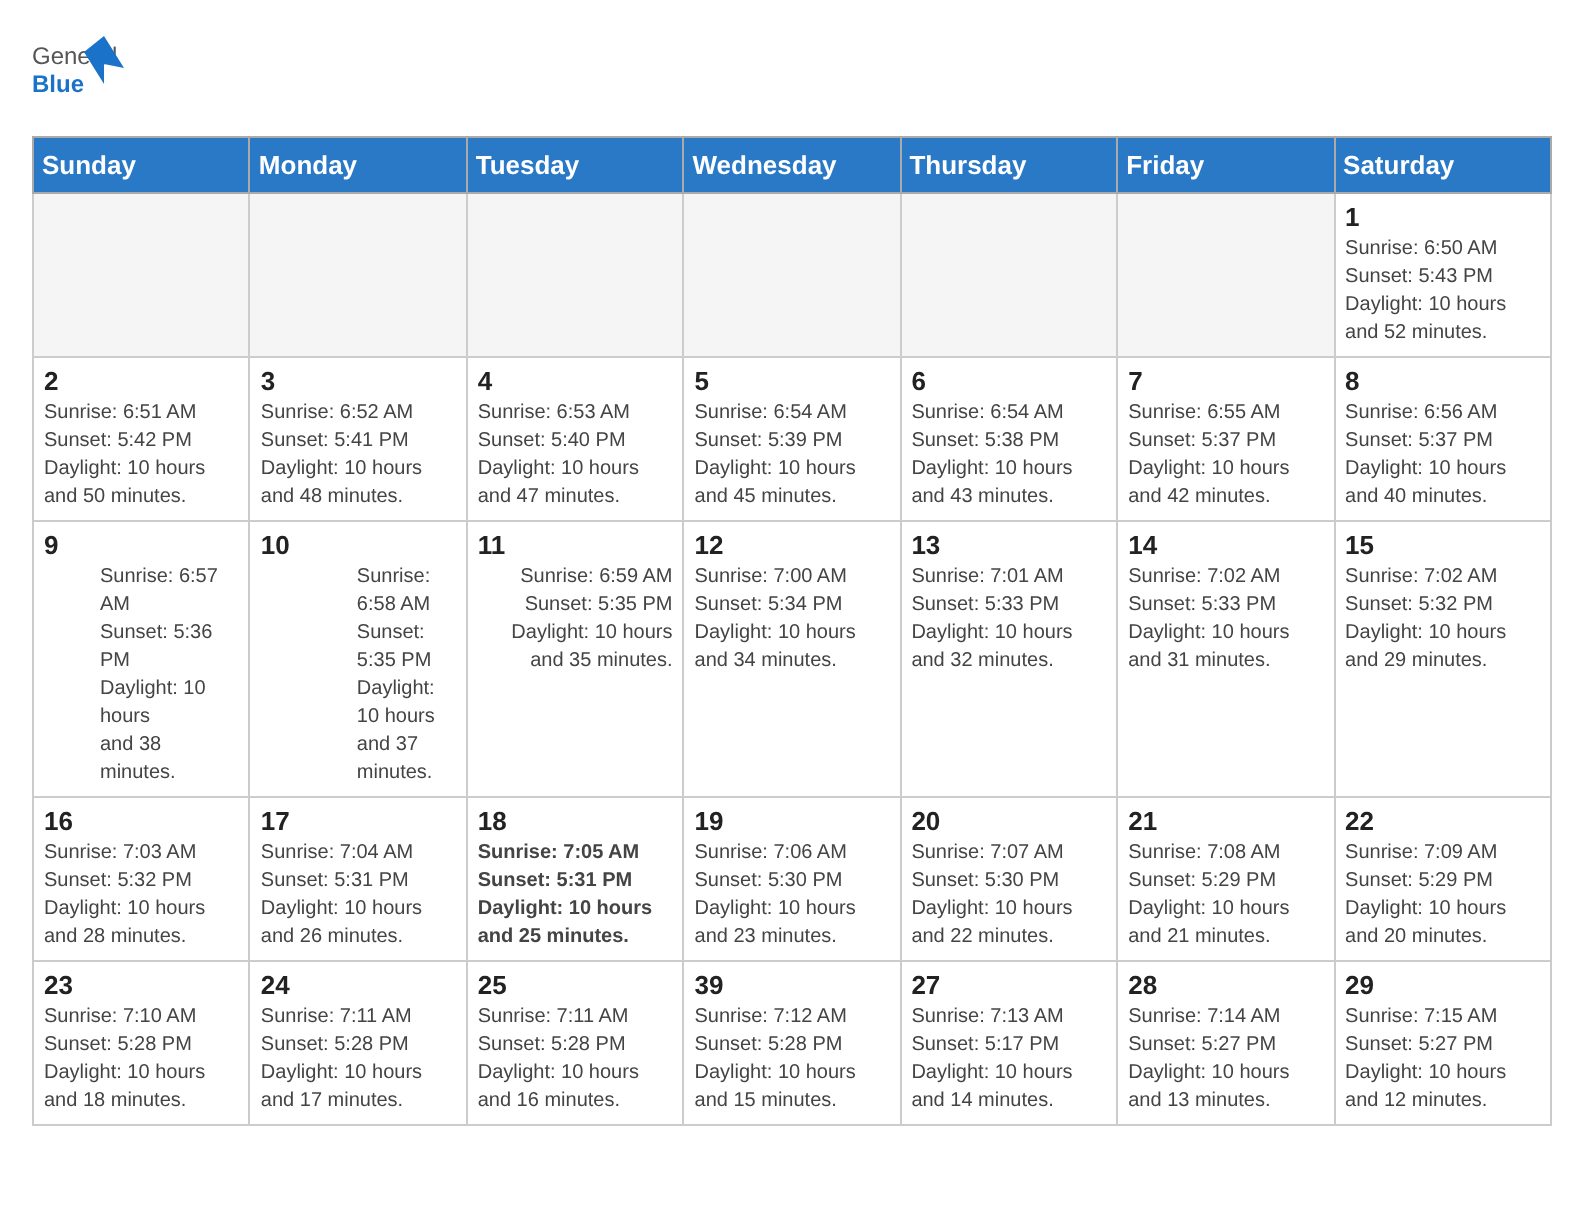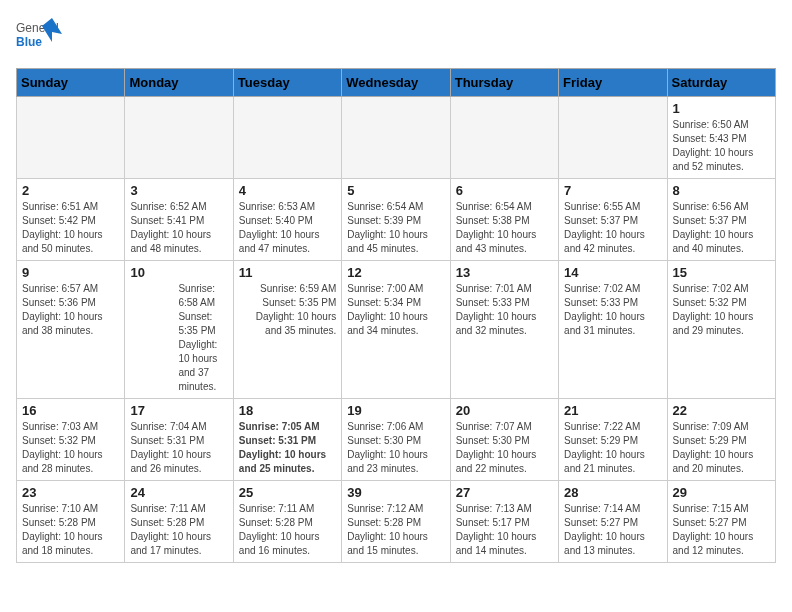"Sunday" .calendar thead tr th { color: #000000 -> #ffffff }
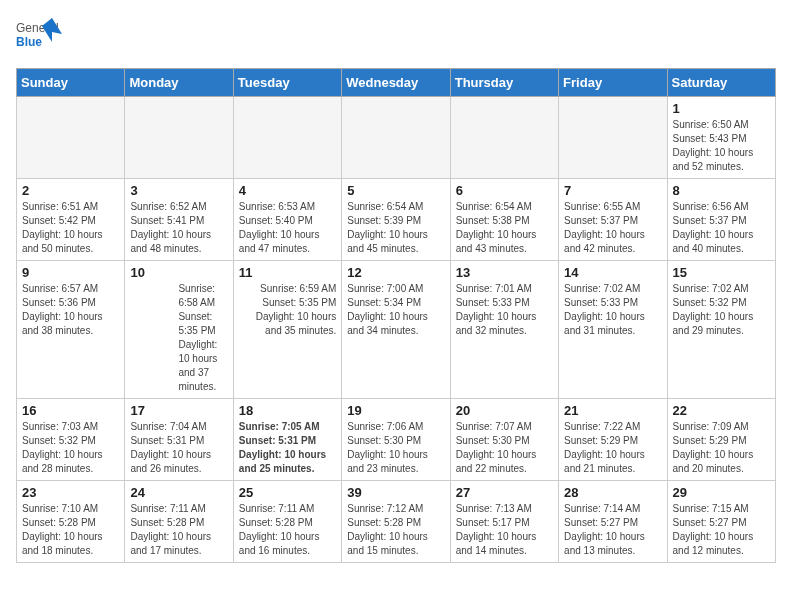"Sunrise: 6:57 AM" div.day-info { margin-left: none -> 28px }
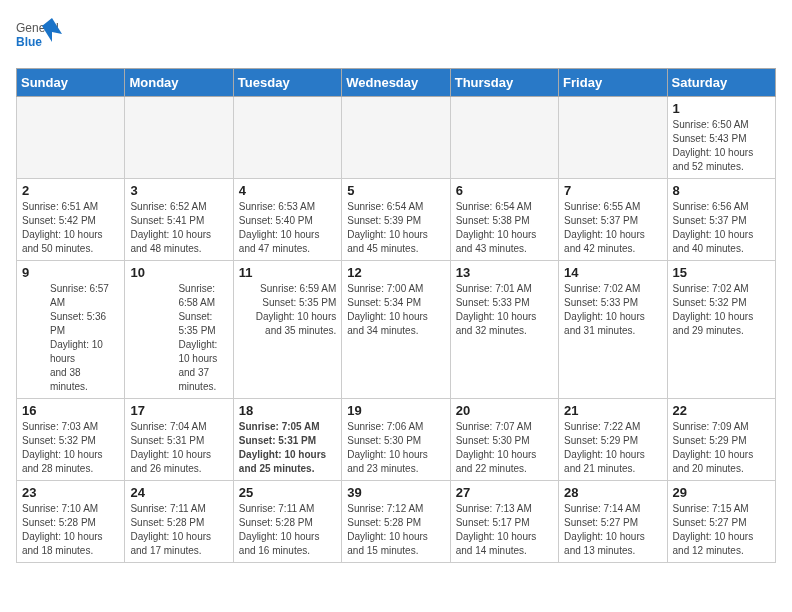"Sunrise: 7:22 AM" div.day-info { text: 7:22 -> 7:08 }
